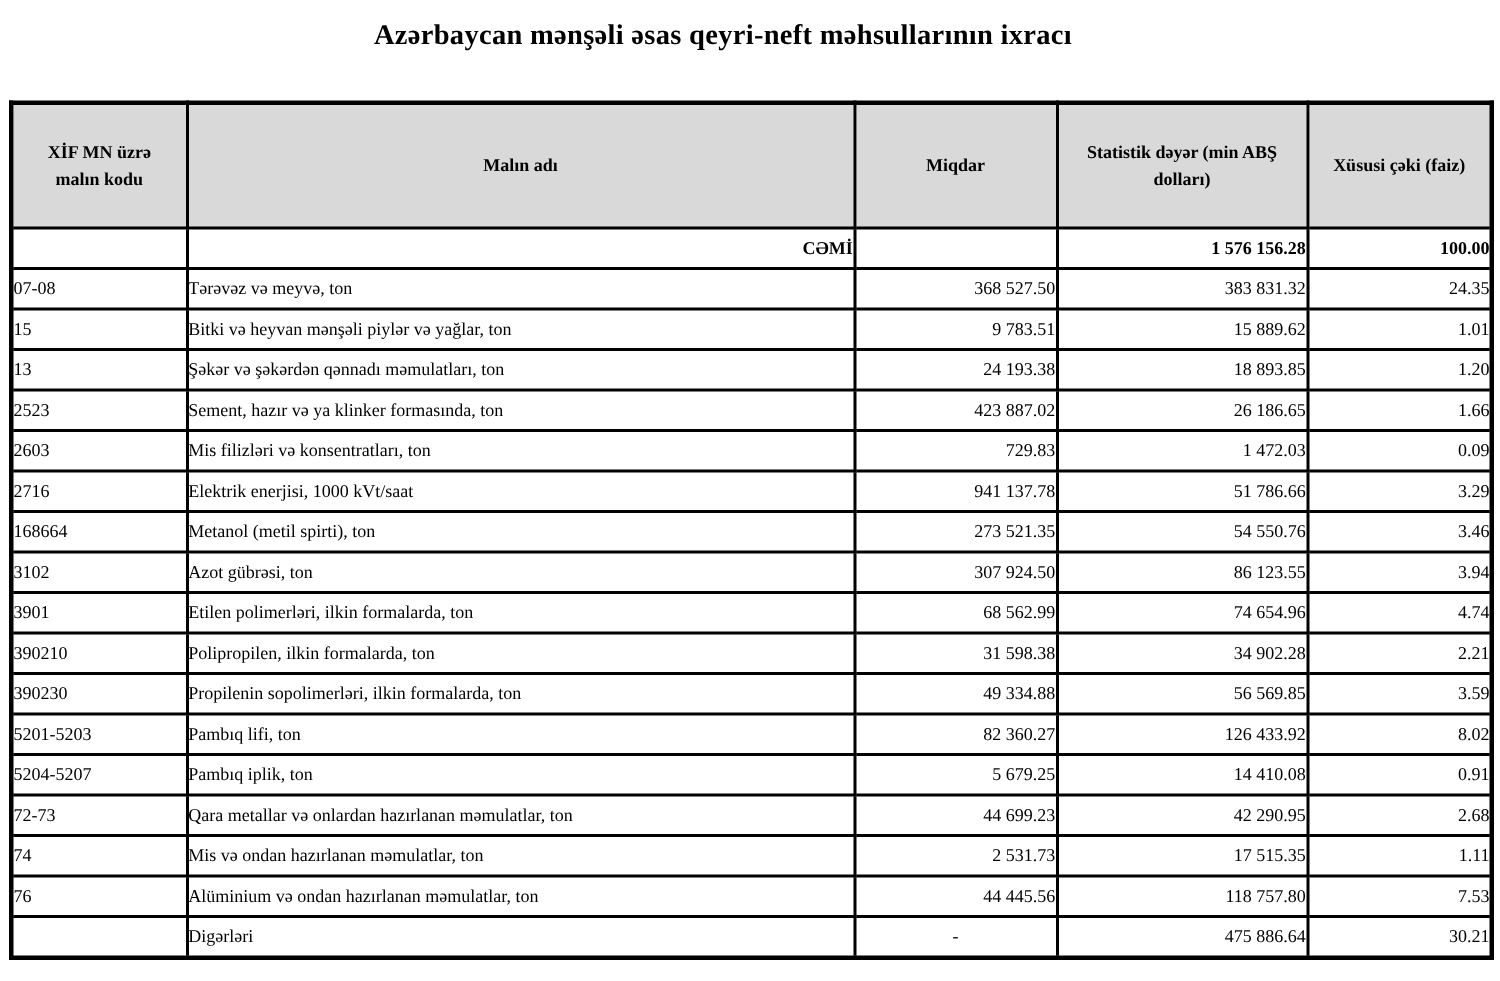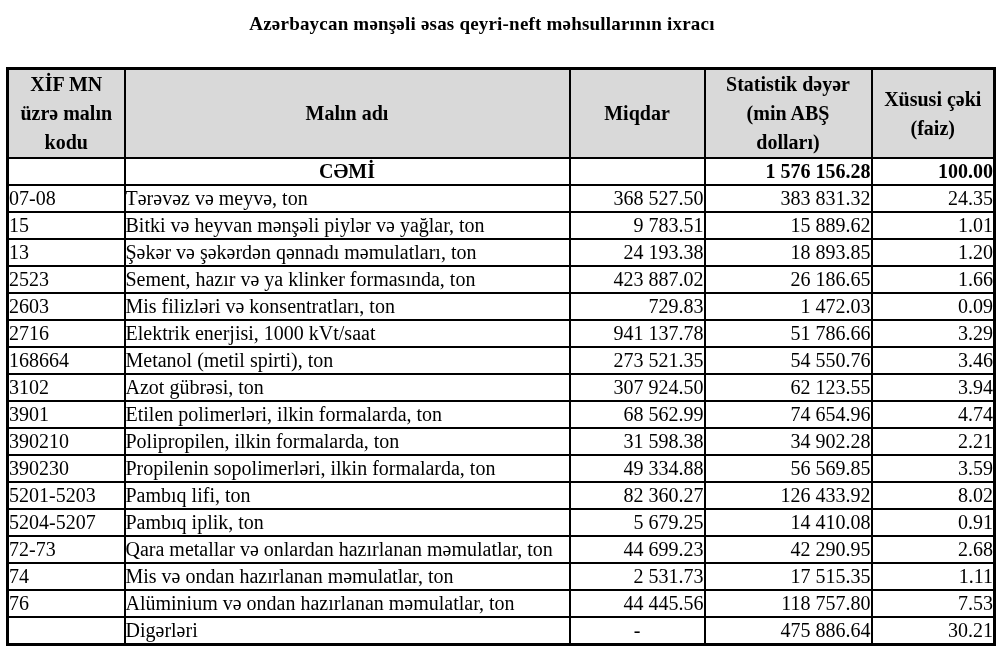"XİF MN üzrə malın kodu" table.export-table { font-size: 20px -> 12px }
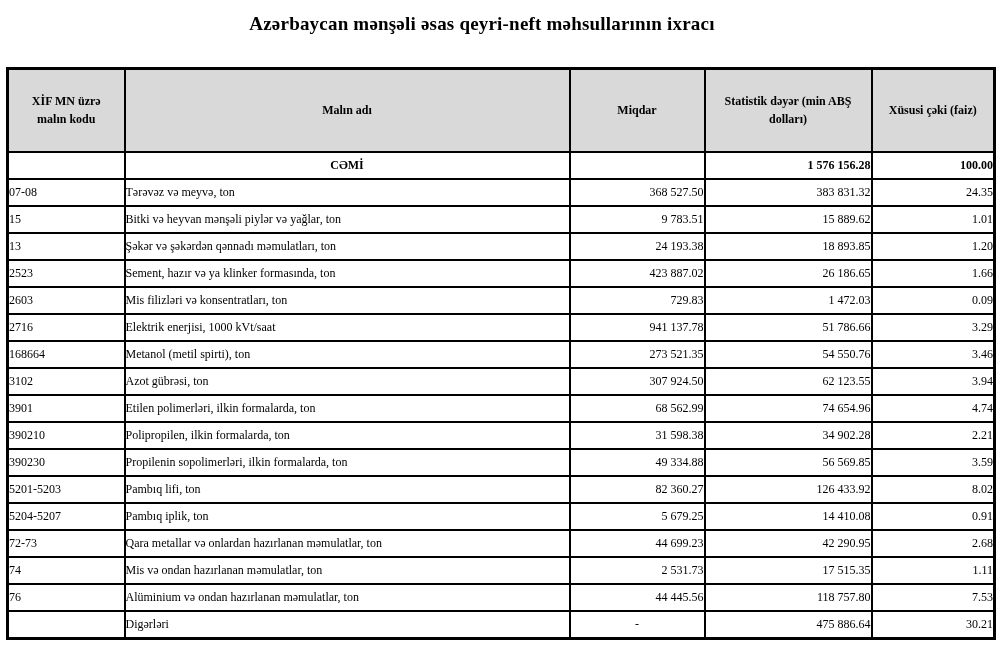"CƏMİ" .total-row td { text-align: none -> right }
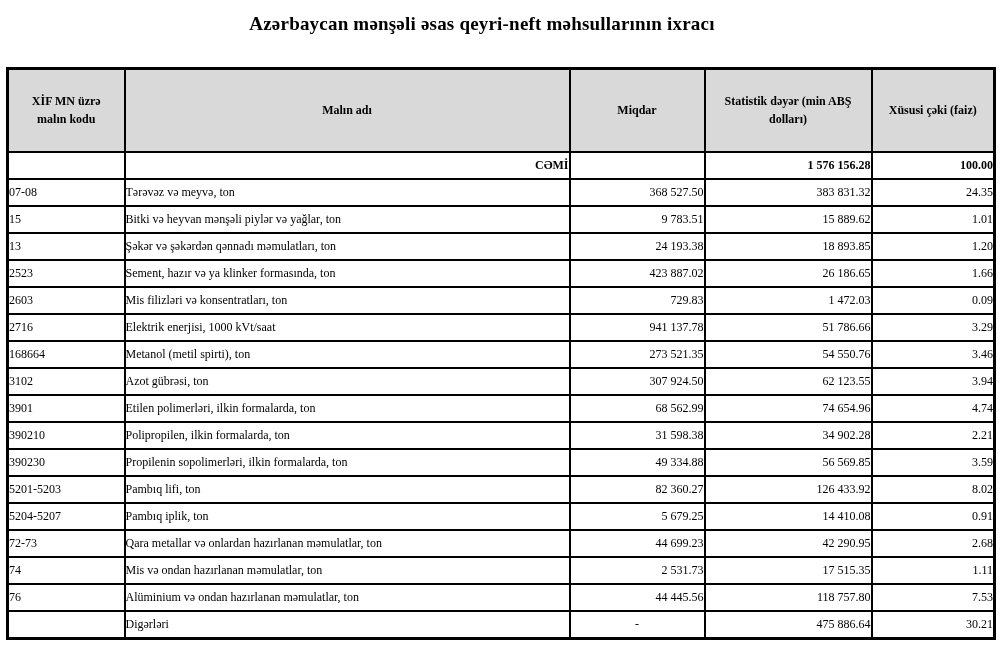"62 123.55" td.c-val { text: 62 123.55 -> 86 123.55 }
